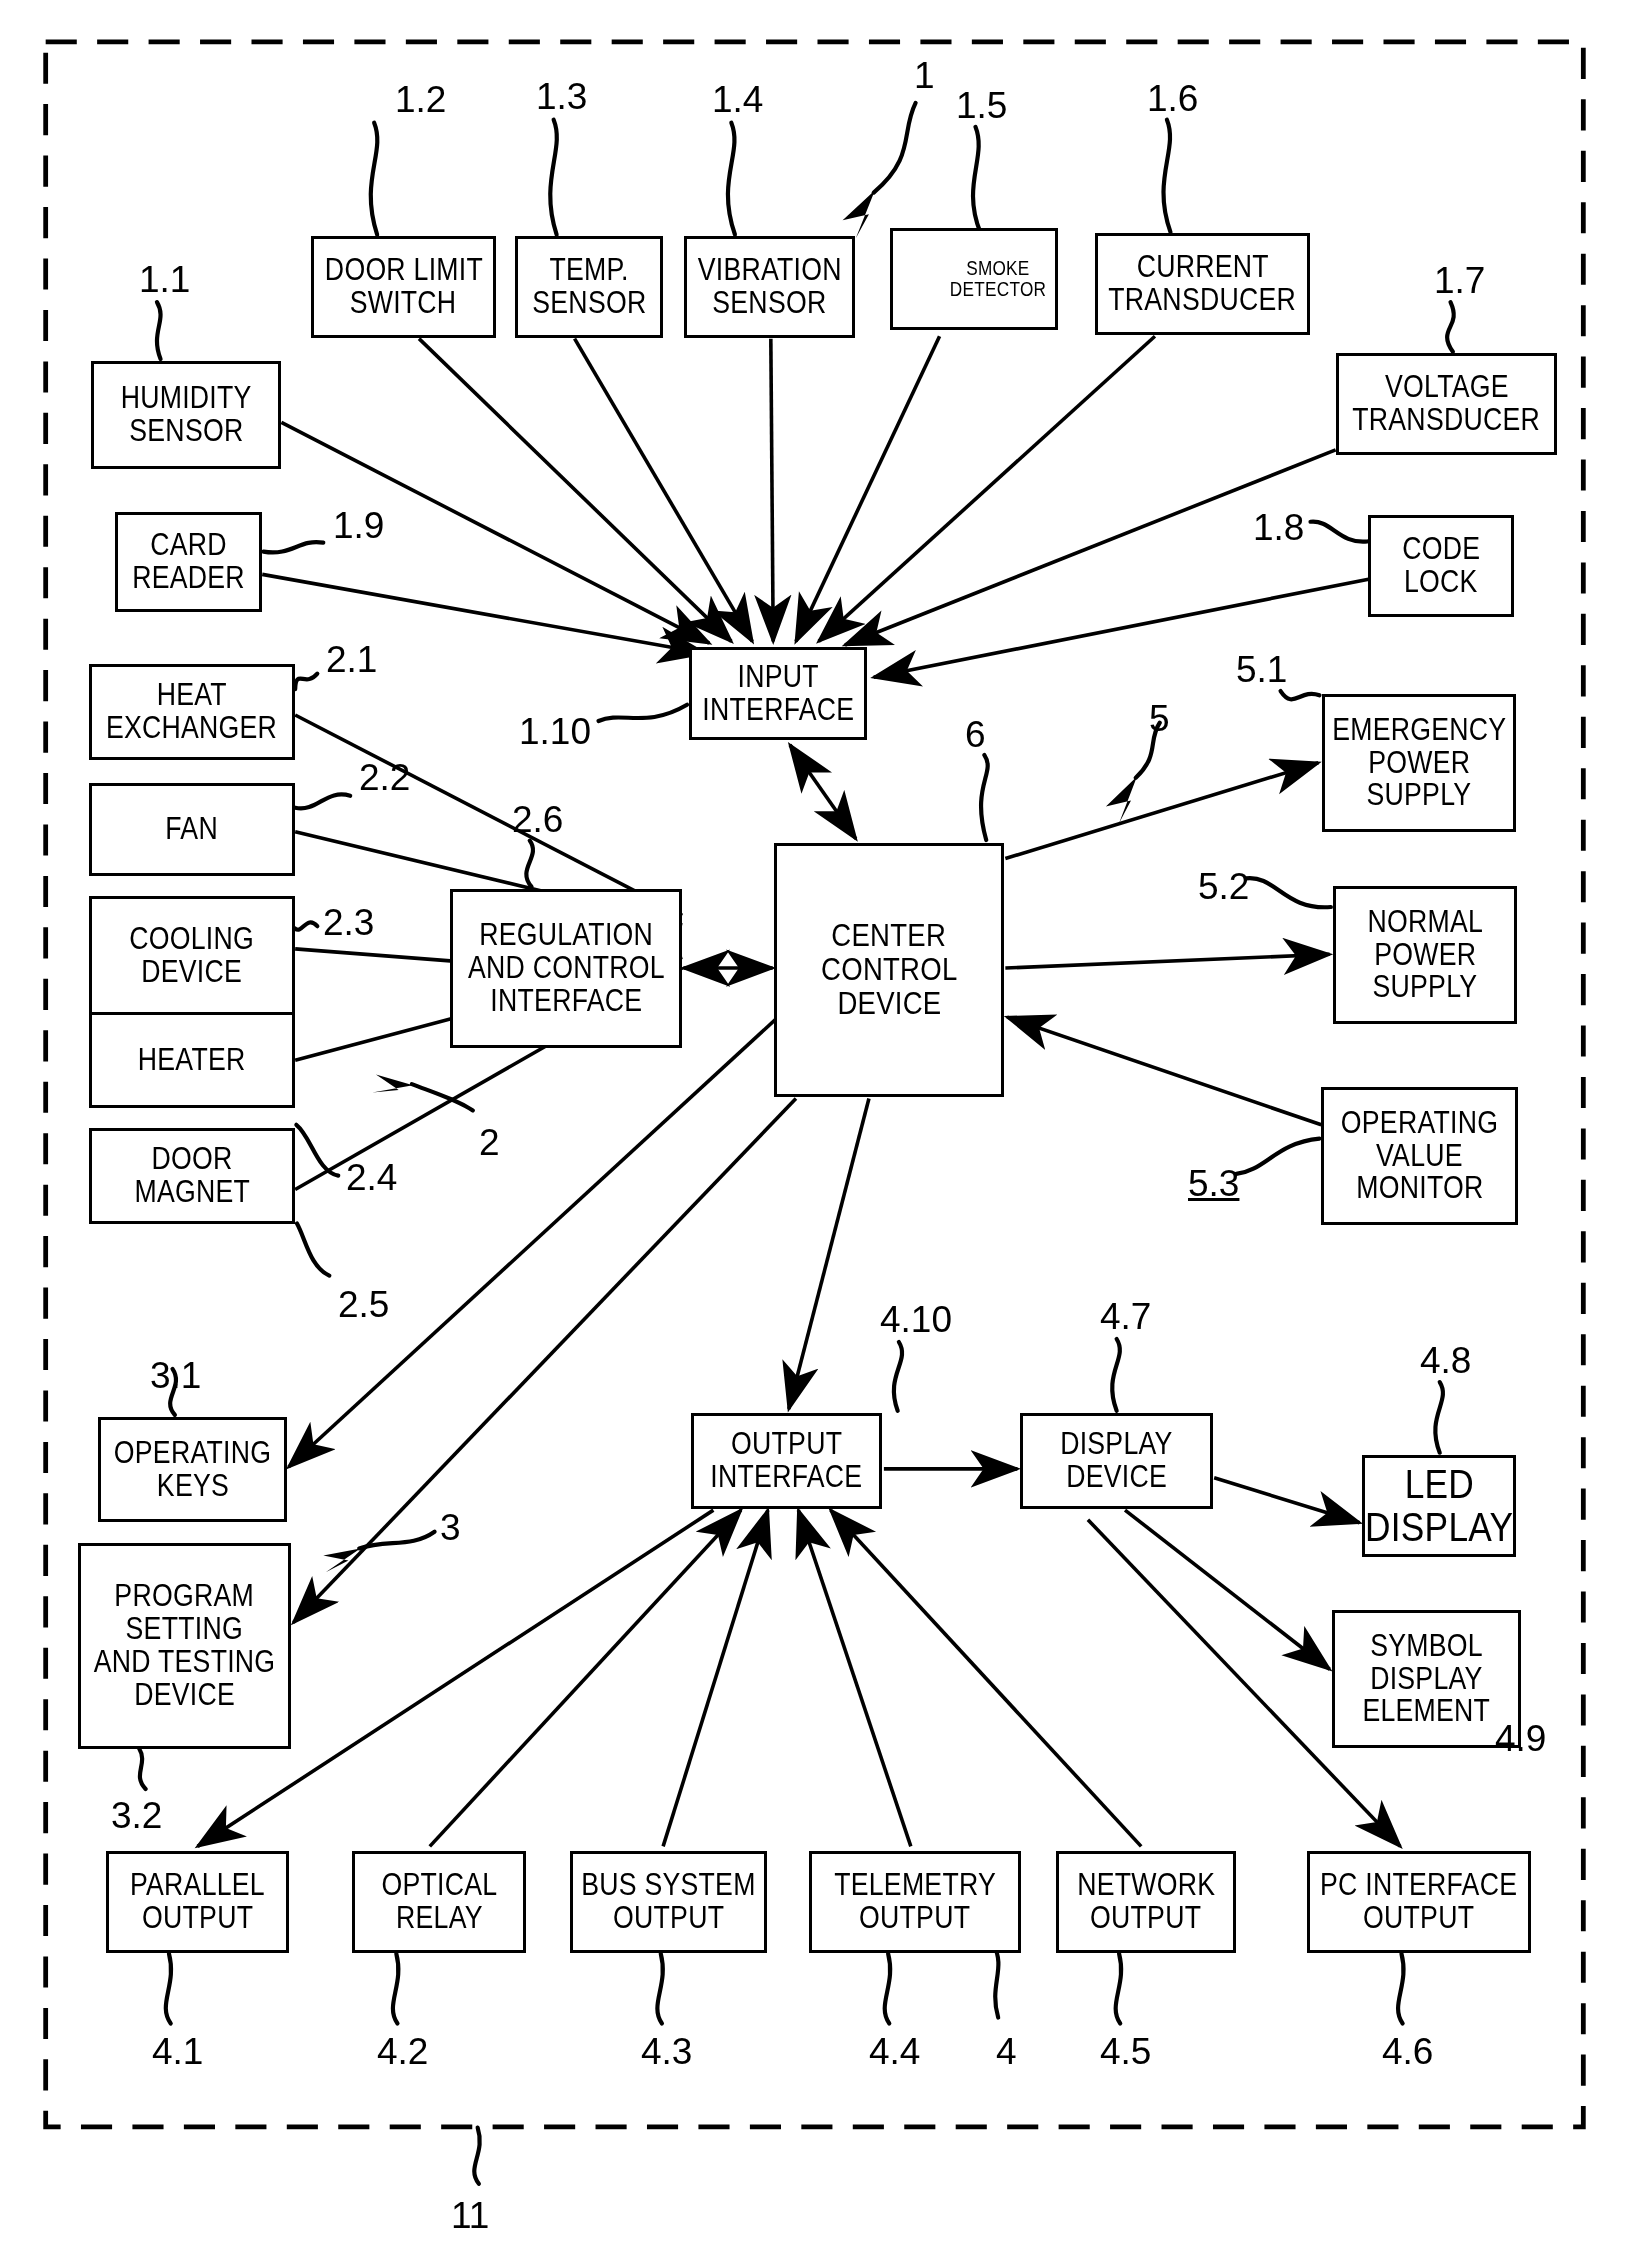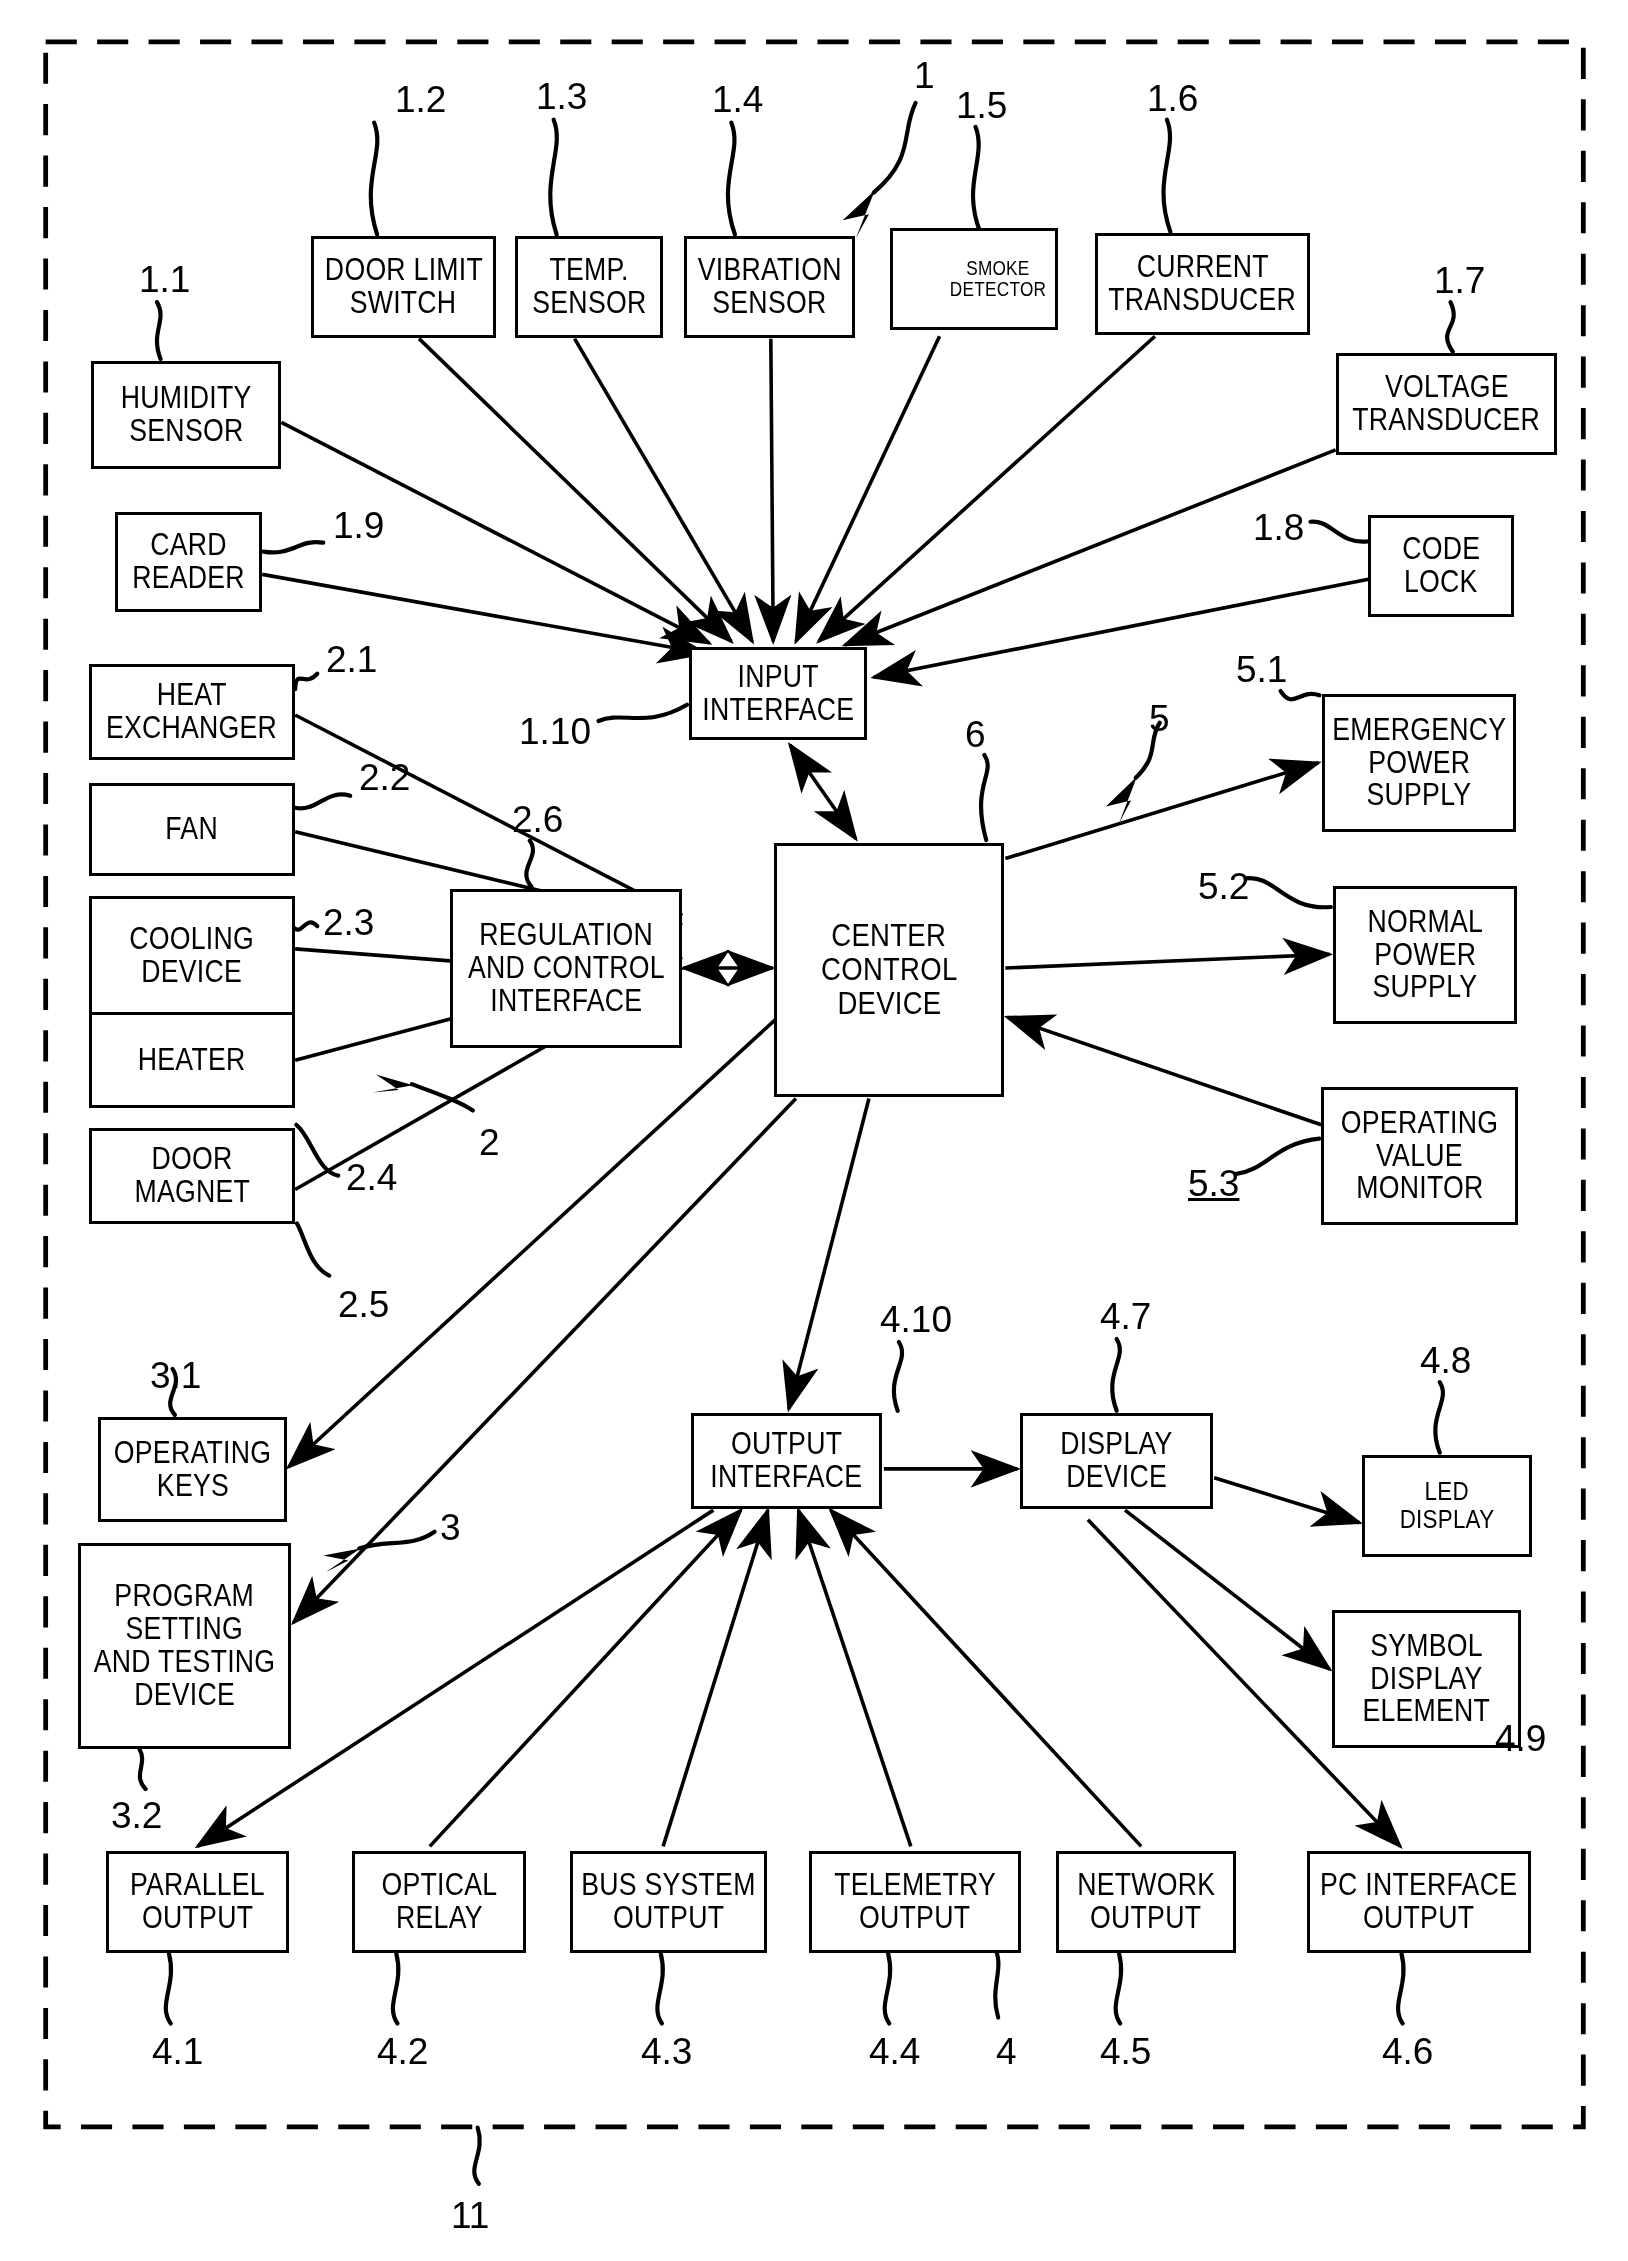"LED" div.node { font-size: 26px -> 41px; width: 170px -> 154px }
